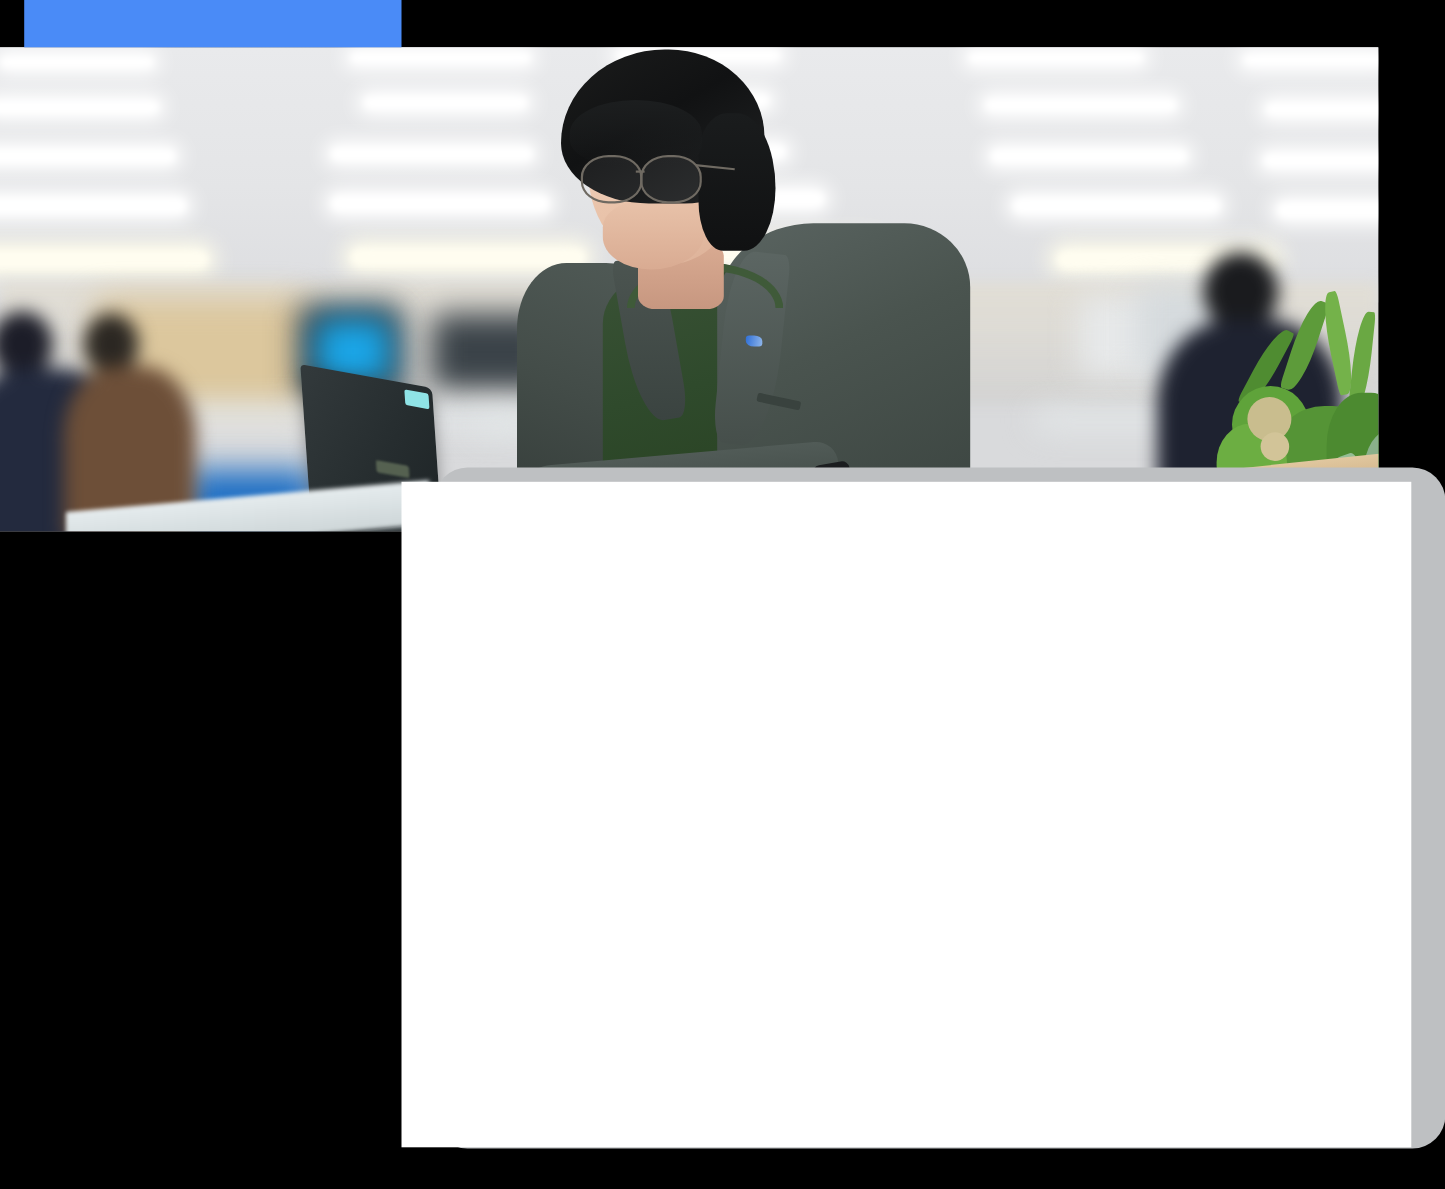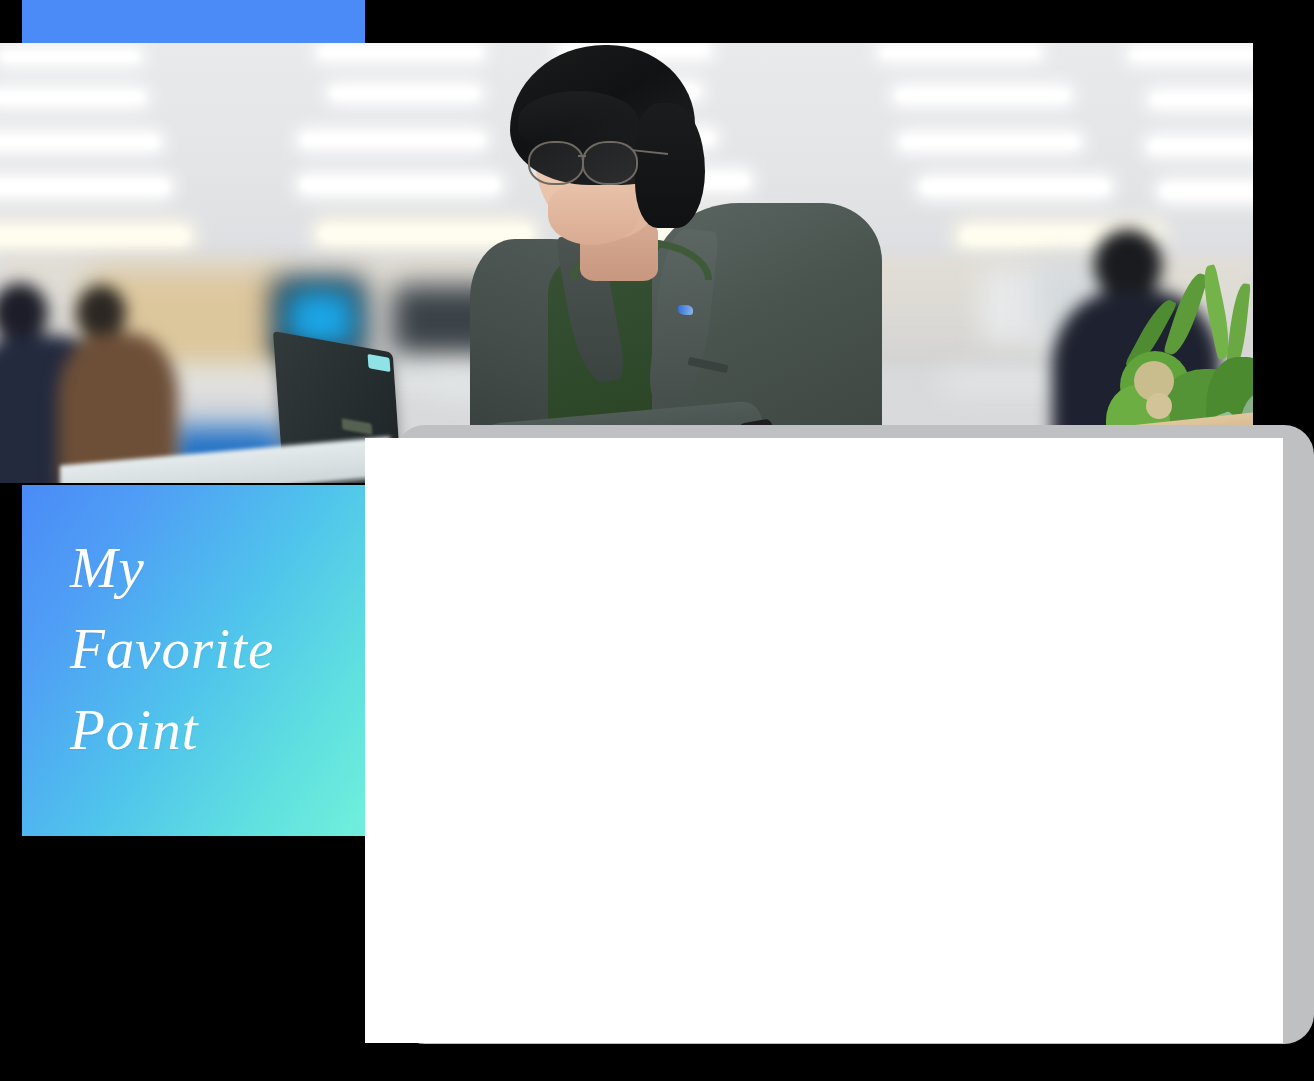"My" div.badge { html: <div> <div>My Favorite Point</div> </div> -> none }
